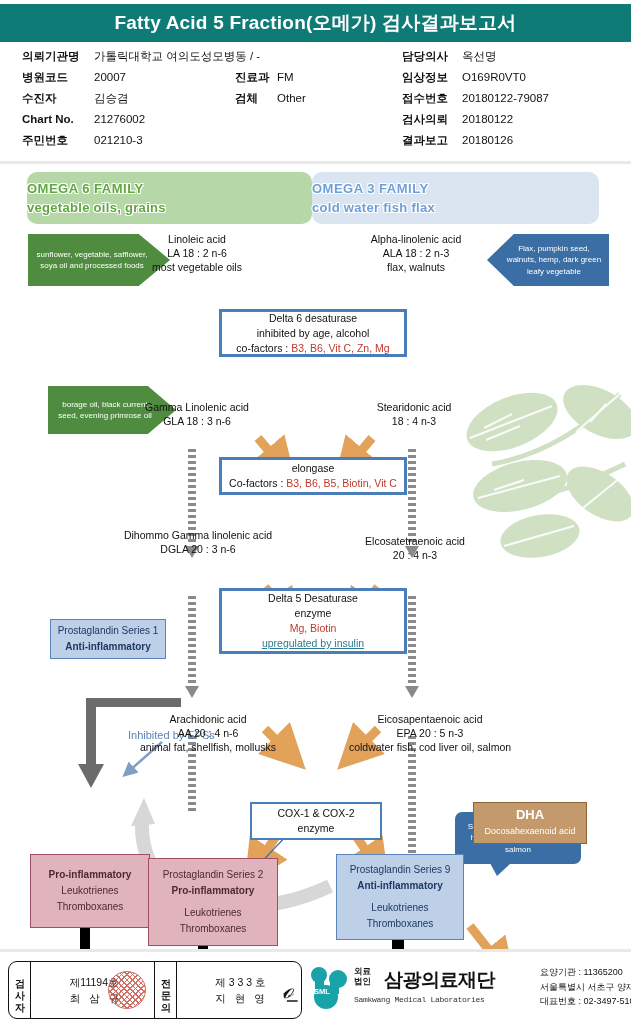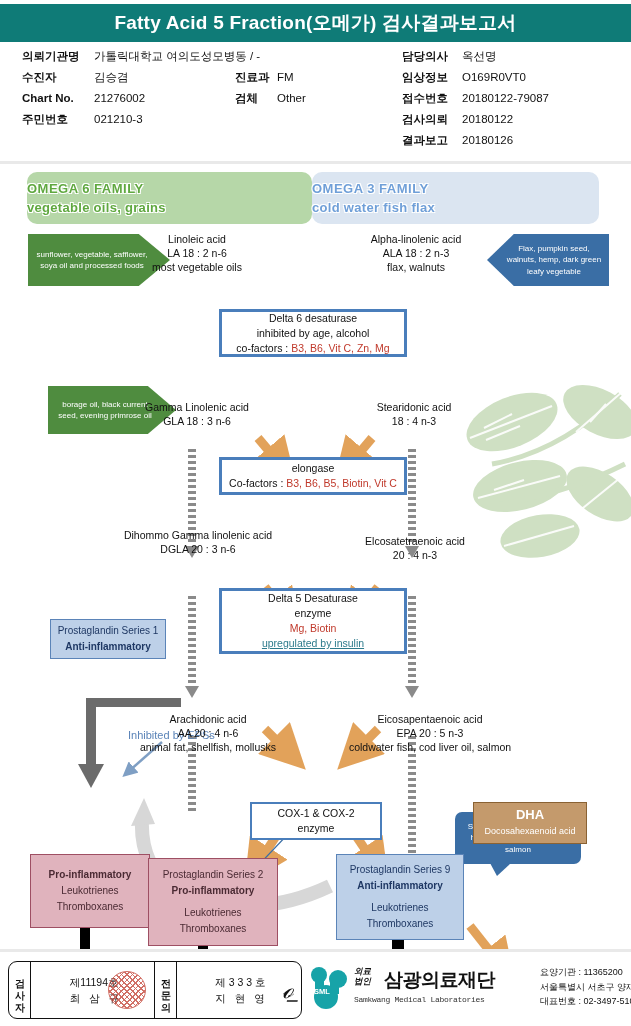"병원코드 20007" div.pi-row { html: none -> <div><span>병원코드</span><span>20007</span></div> }
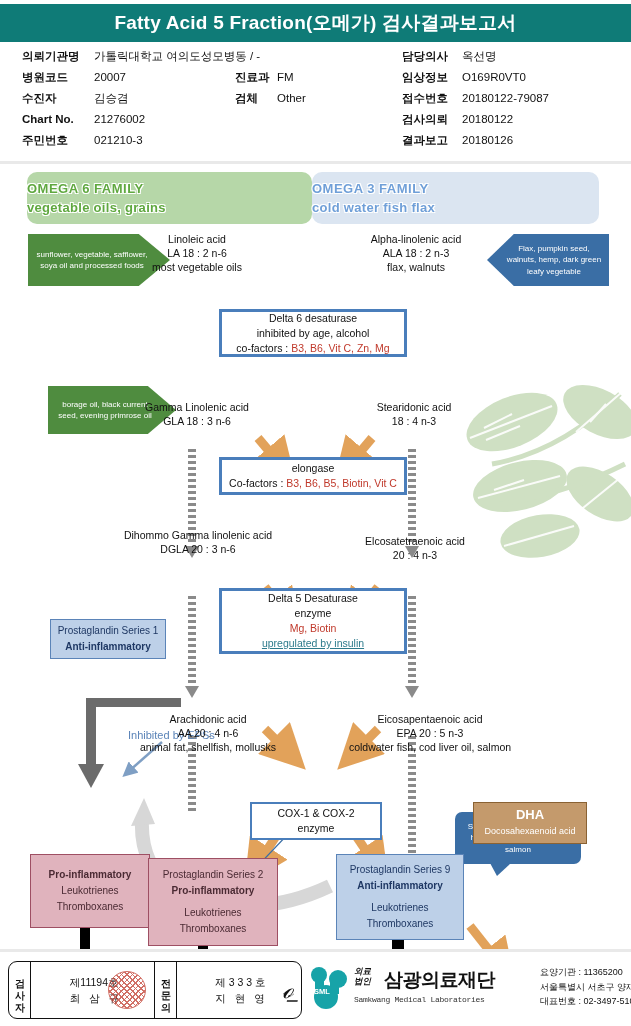"외료" #lab-pref { font-style: italic -> none }
